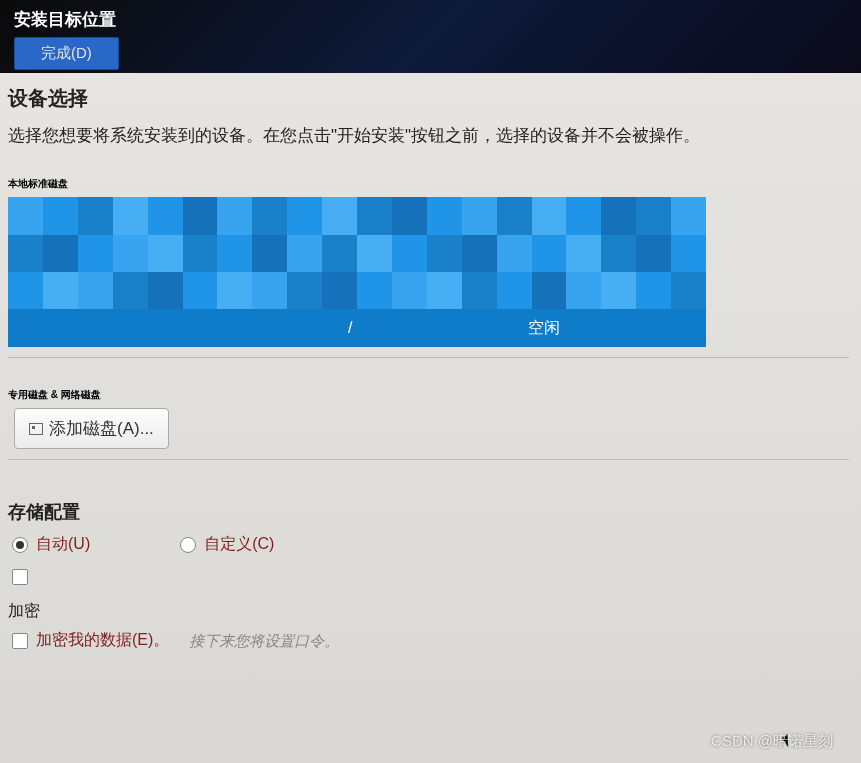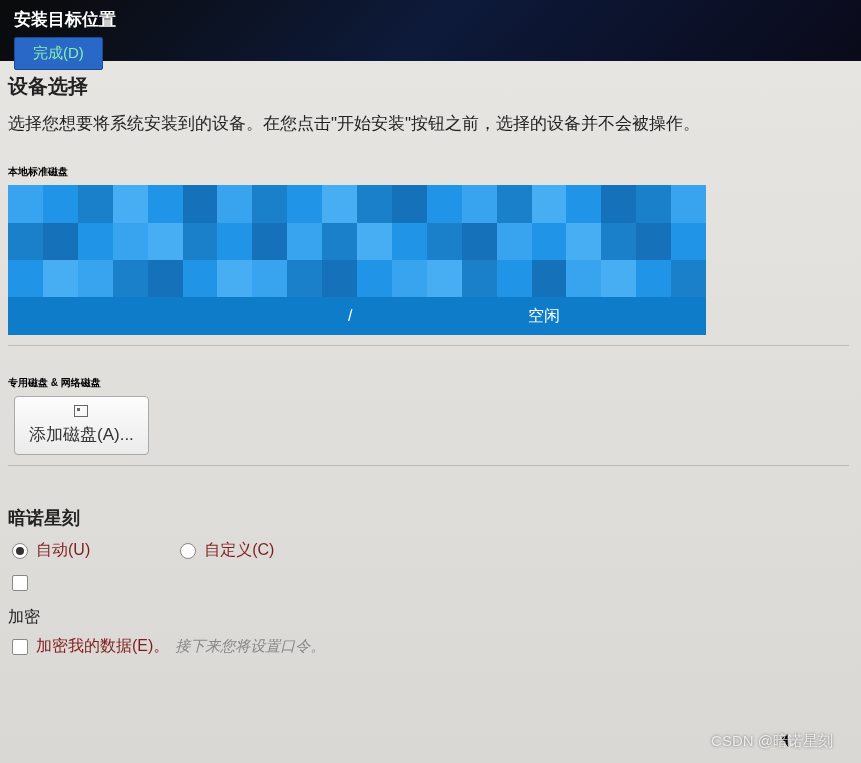"安装目标位置" .header-bar { height: 61px -> 73px }
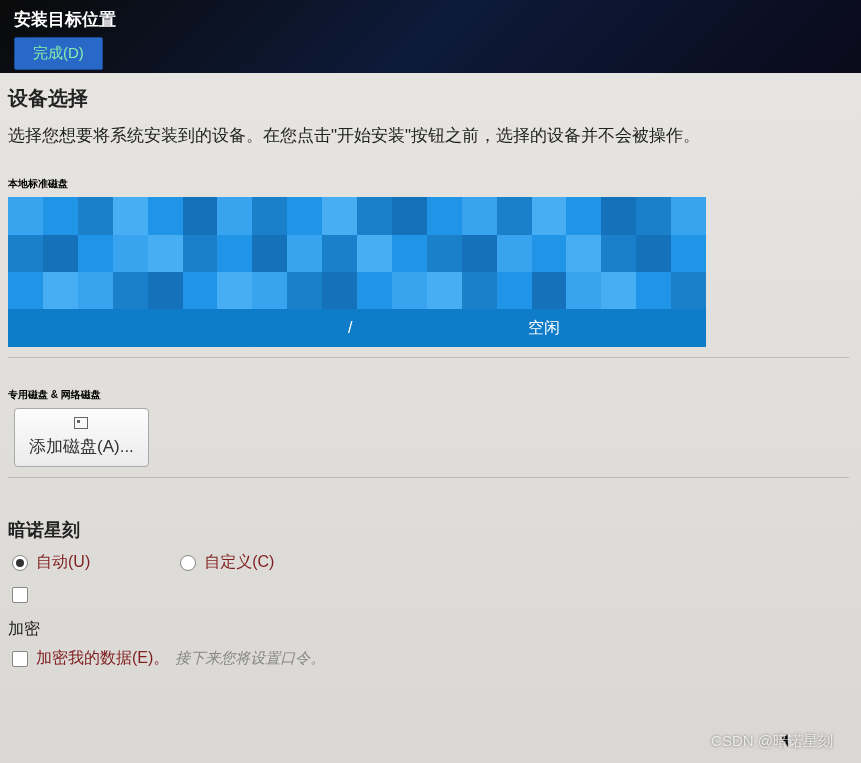"完成(D)" .done-button { color: #86efac -> #e5e5e5; padding: 6px 18px -> 6px 26px }
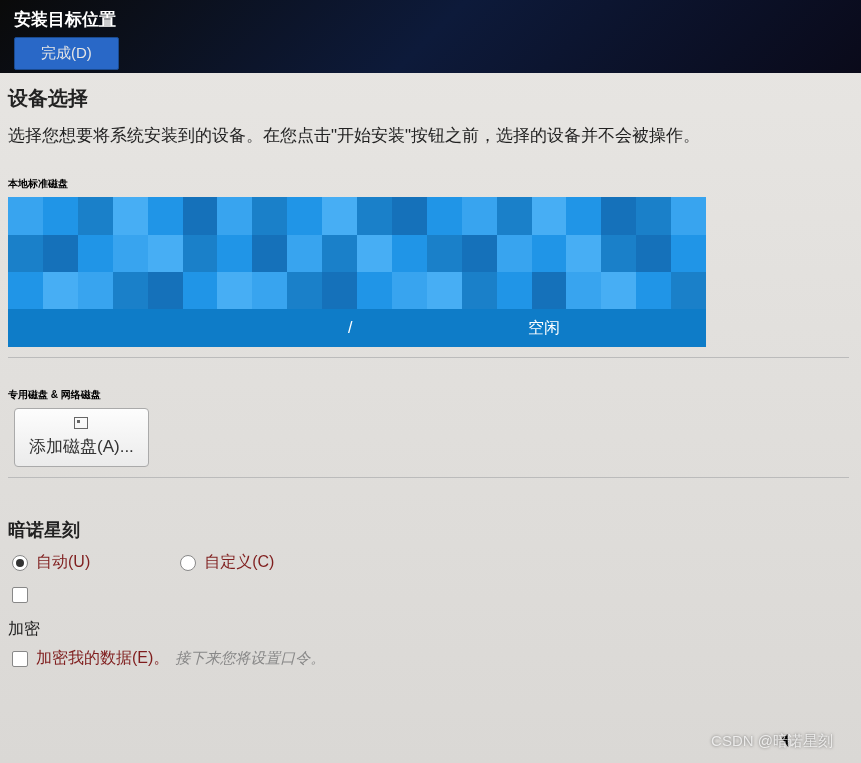"添加磁盘(A)..." .add-disk-button { flex-direction: column -> row }
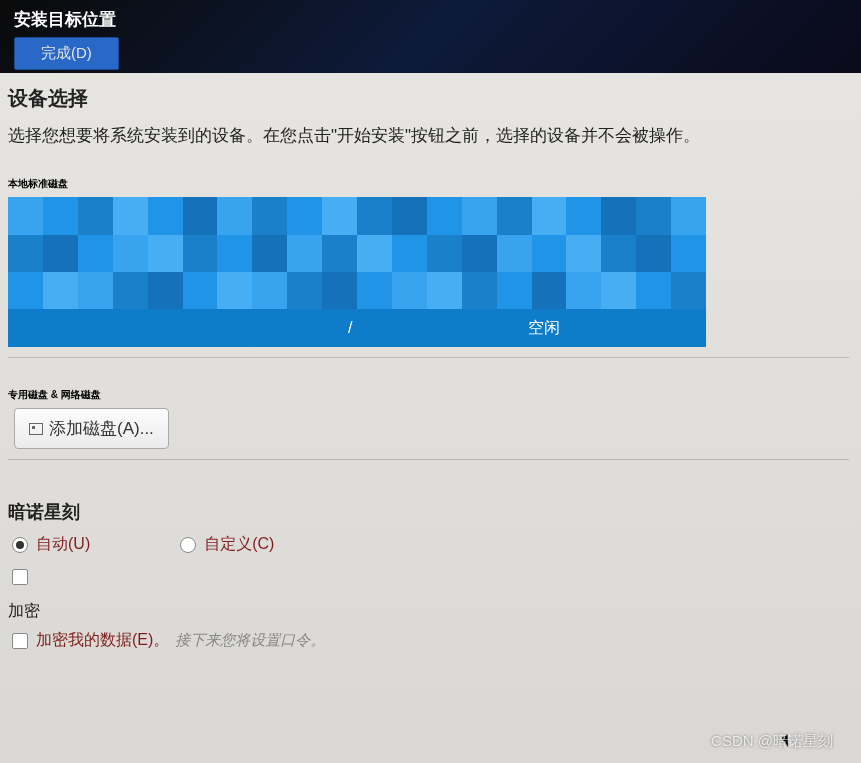"暗诺星刻" div.storage-title { text: 暗诺星刻 -> 存储配置 }
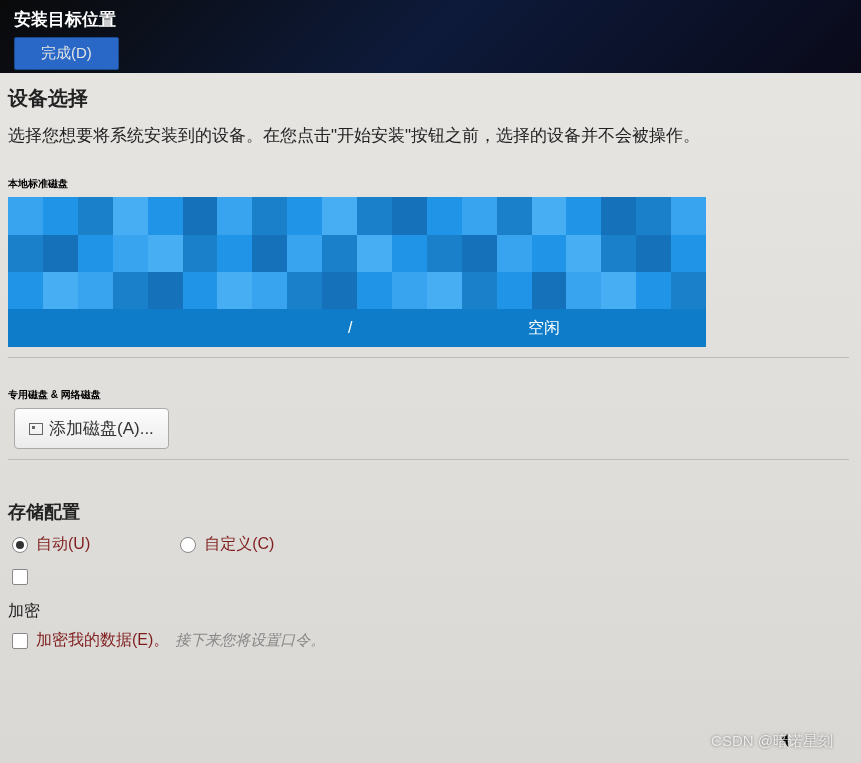"加密我的数据(E)。" .encrypt-row { align-items: center -> flex-end; gap: 0 -> 14px }
